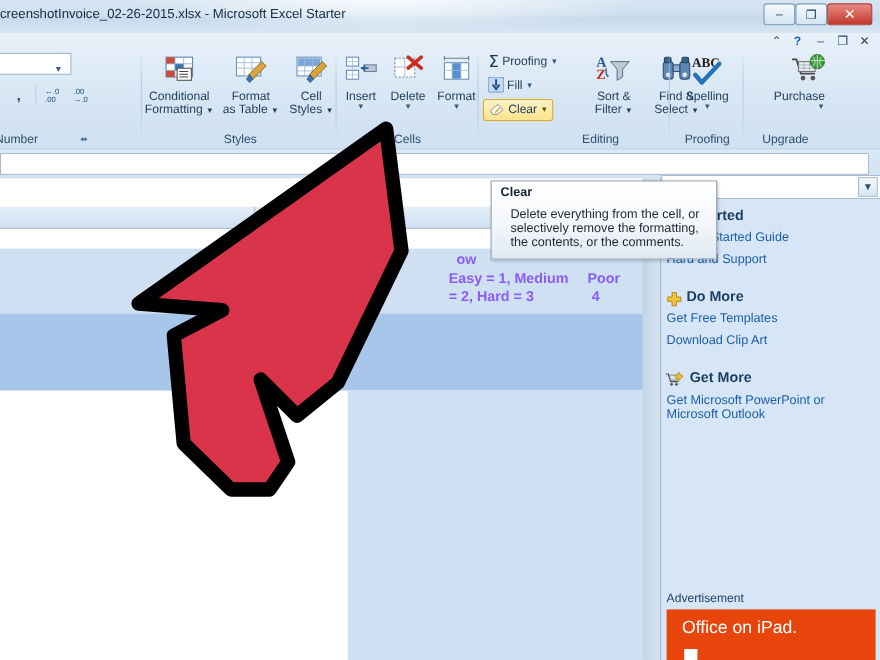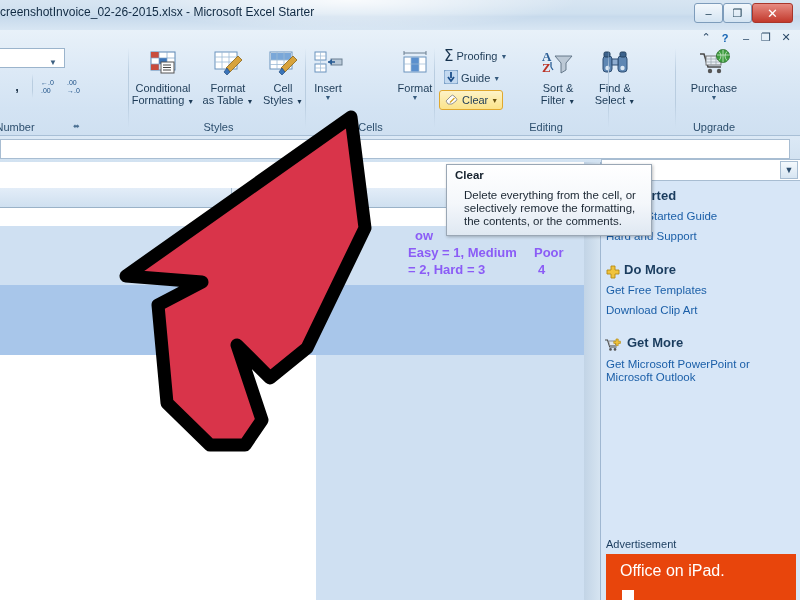"ABC" div { html: none -> <div> <div> <div> <svg> <text>ABC</text> <path></path> </svg> </div> <div><span>Spelling</span></div> <div>▼</div> </div> <div>Proofing</div> </div> }
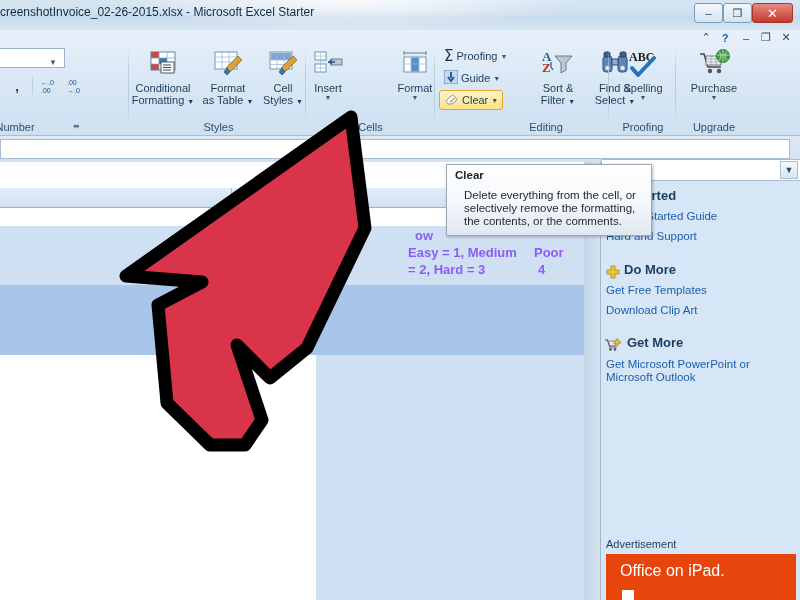"Guide" span { text: Guide -> Fill }
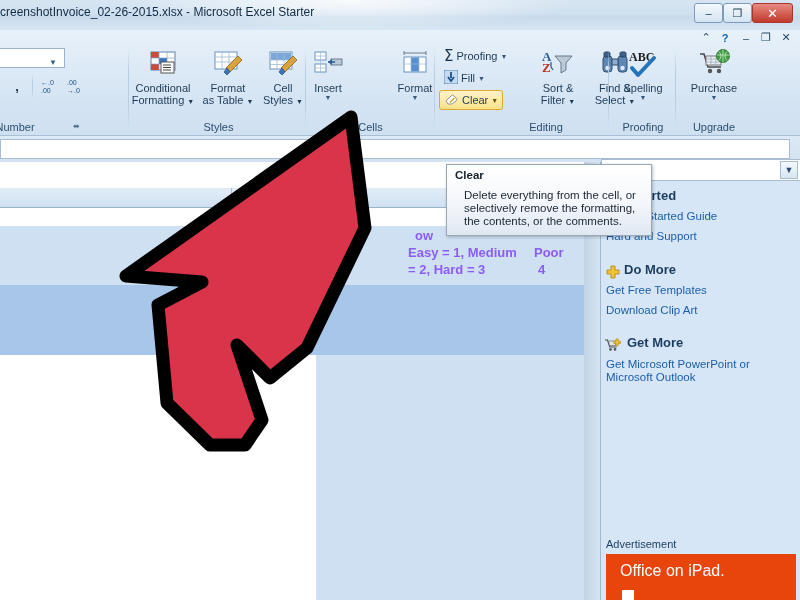"Delete" div.rbtn { html: none -> <div> <div> <svg> <rect></rect> <path></path> <path></path> </svg> </div> <div><span>Delete</span></div> <div>▼</div> </div> }
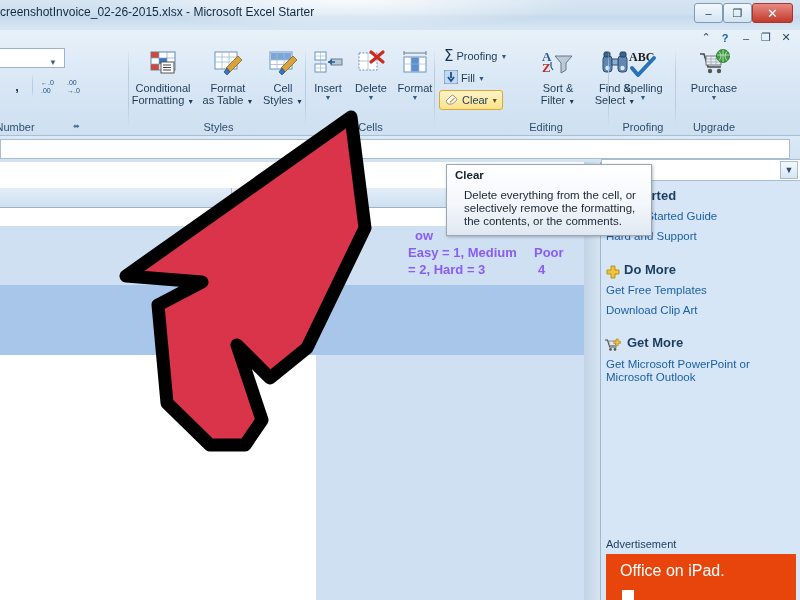"Purchase" div.rbtn { align-items: none -> flex-end }
